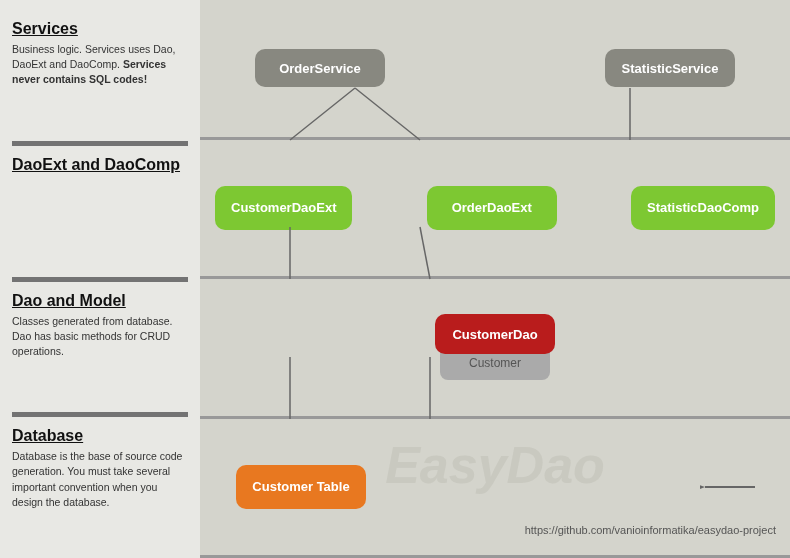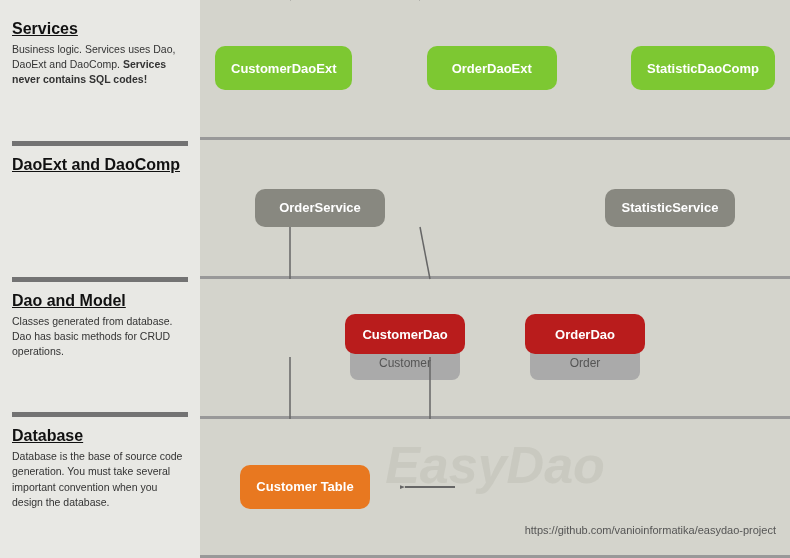"CustomerDaoExt" div.content-row { order: before "OrderService" -> after "OrderService" }
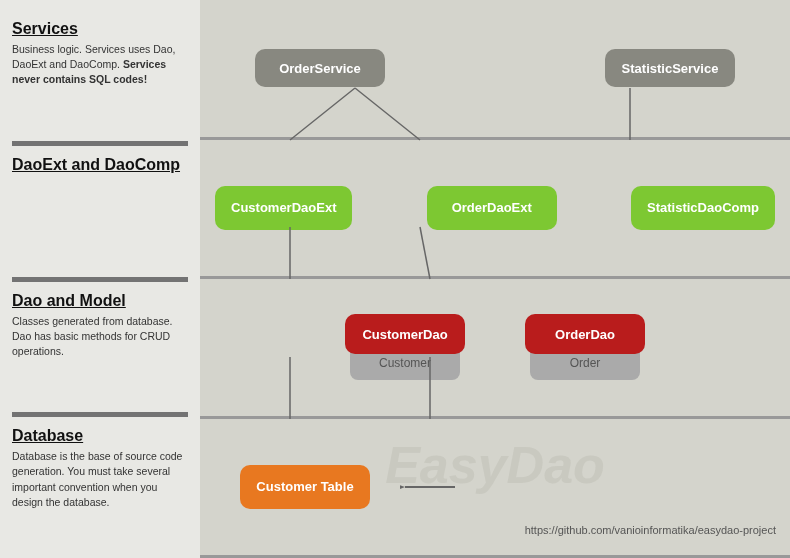"OrderDao" div.dao-model-pair { html: <div> <div> <div>OrderDao</div> </div> <div>Order</div> </div> -> none }
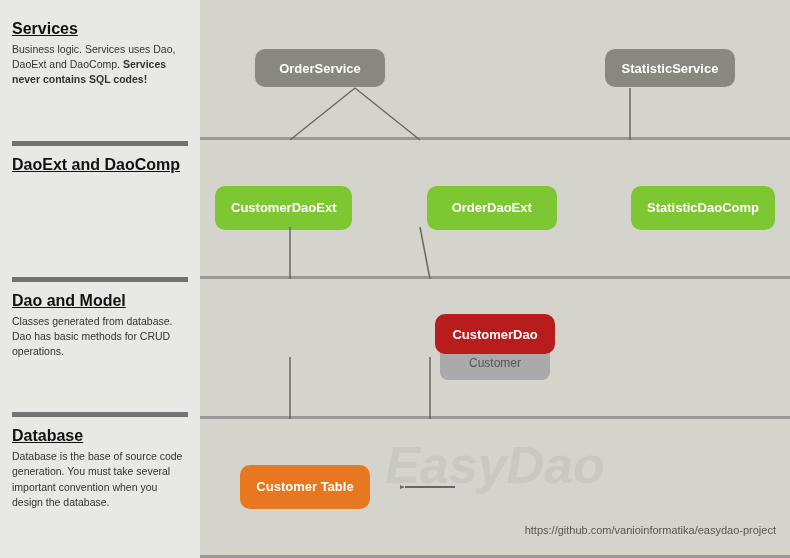"Customer Table" div.row-items { justify-content: flex-start -> space-between; margin-left: 20px -> none; padding-left: 20px -> 36px }
